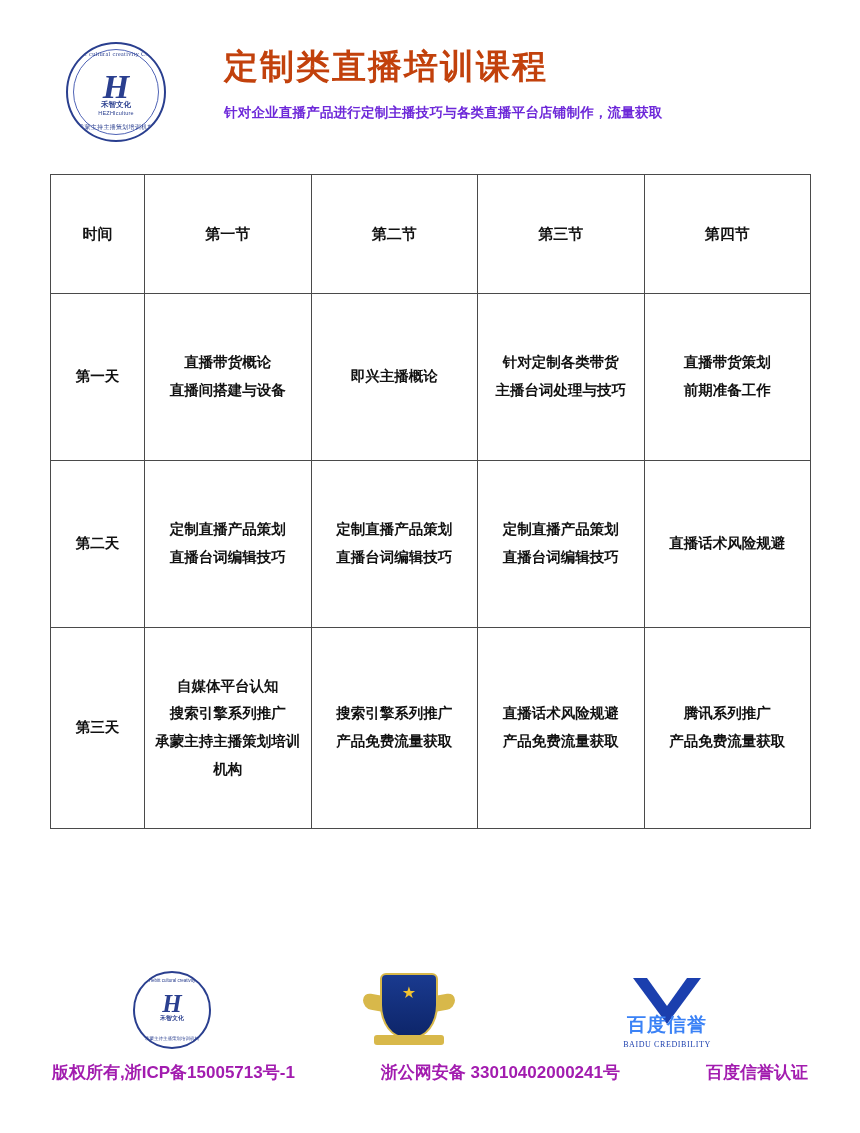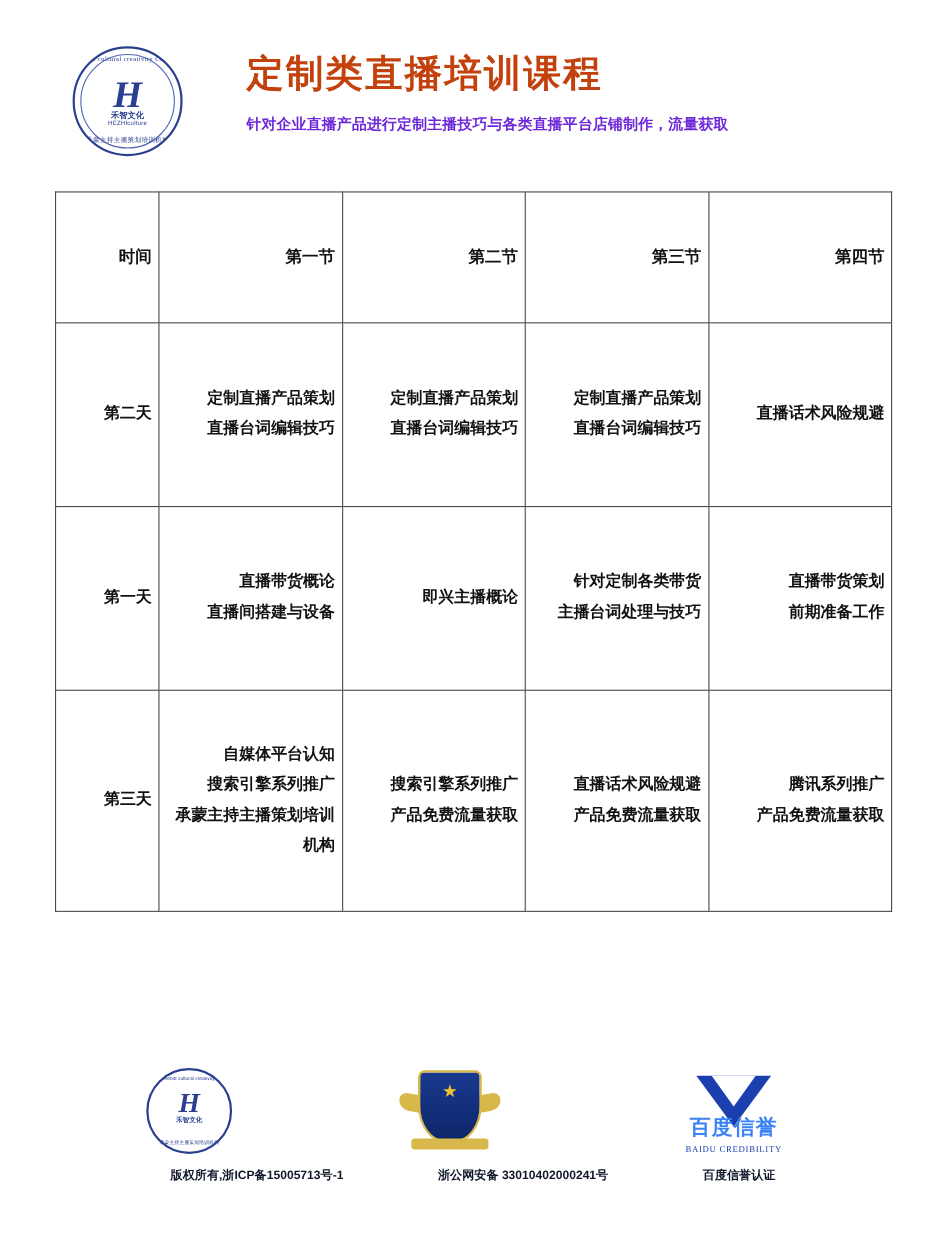"时间" table.course td, table.course th { text-align: right -> center }
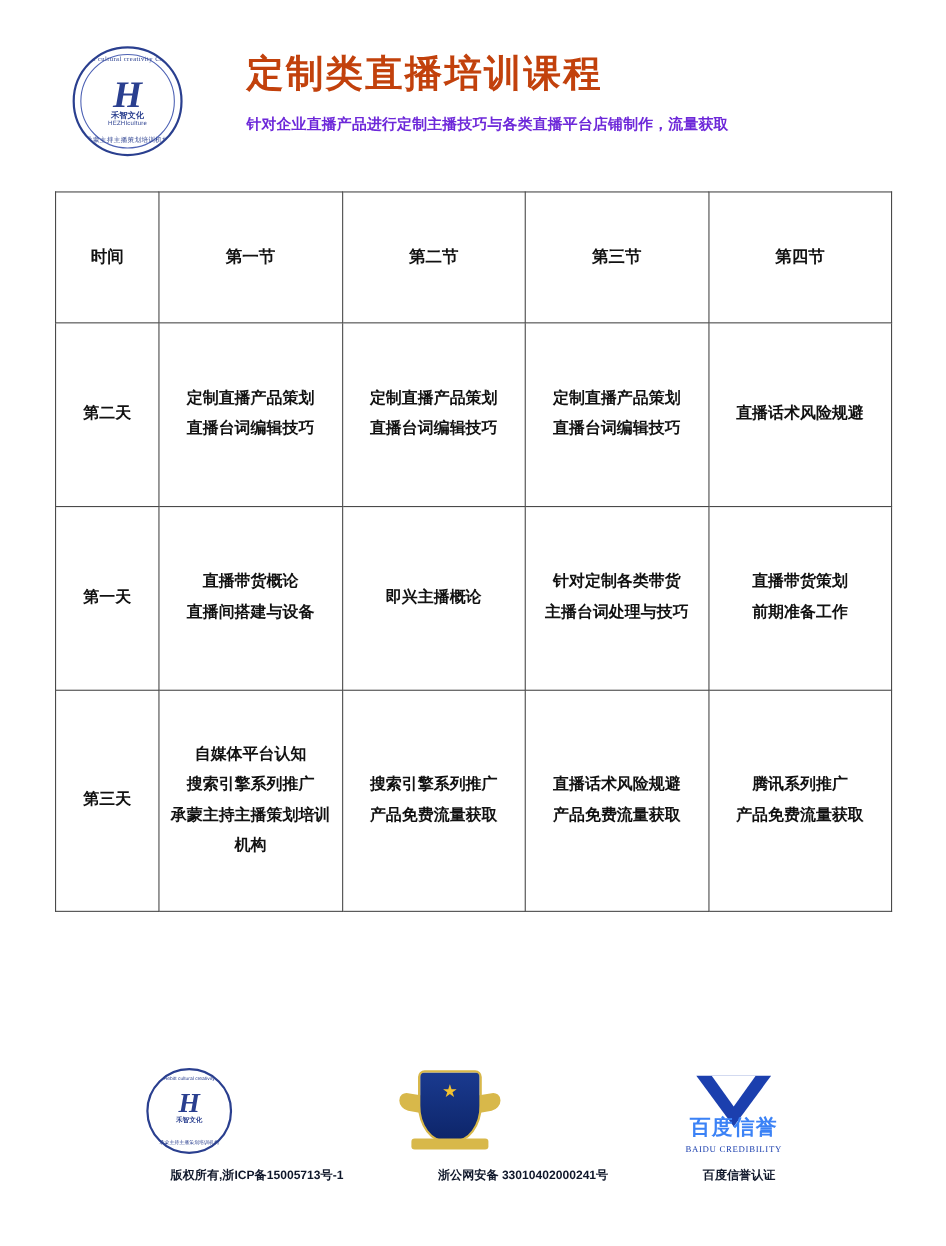"第二天" tr.day-row { order: before "第一天" -> after "第一天" }
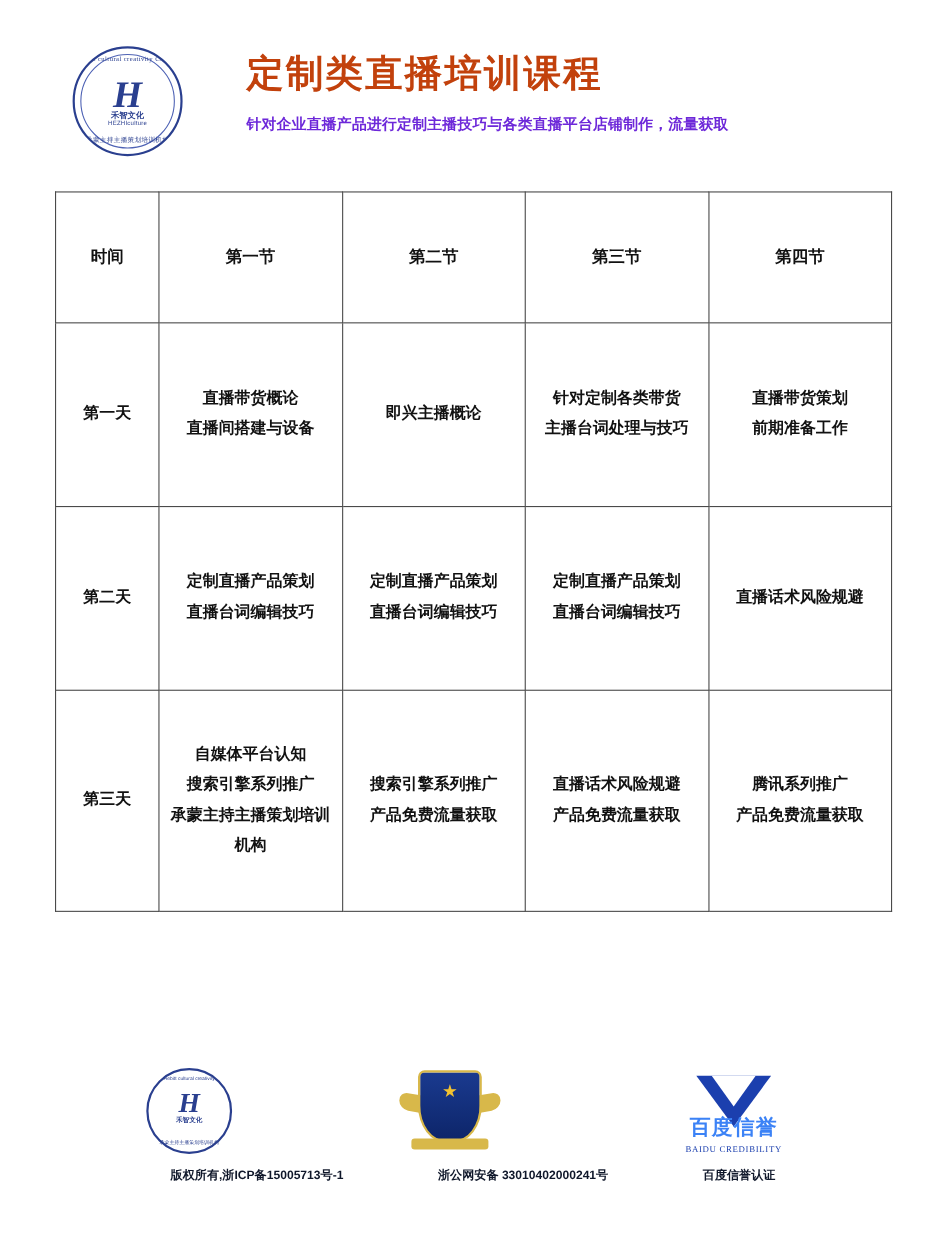"版权所有,浙ICP备15005713号-1" .footer-texts { color: #0f172a -> #a21caf; font-size: 11px -> 17px }
